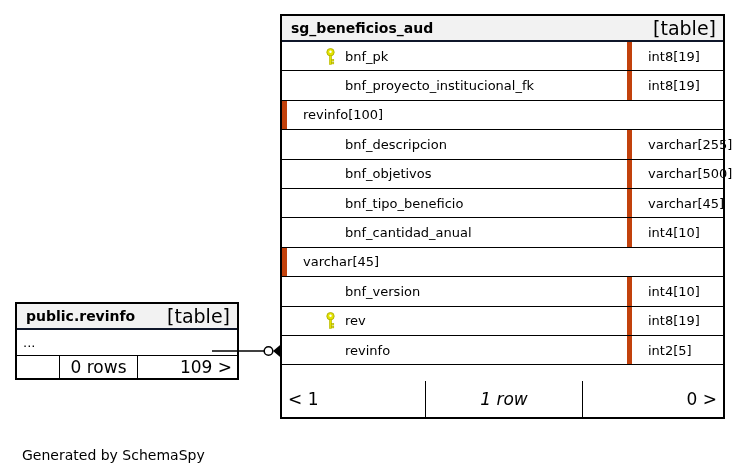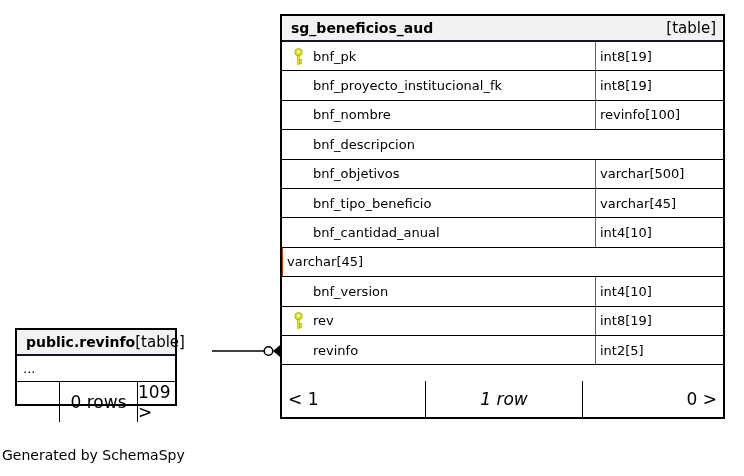"[table]" .tbl-badge { font-size: 15px -> 19px }
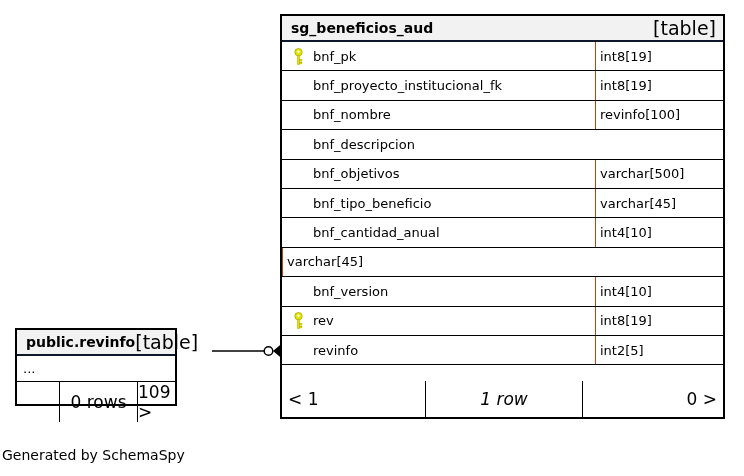"bnf_pk" .cell-name { margin-left: none -> 32px }
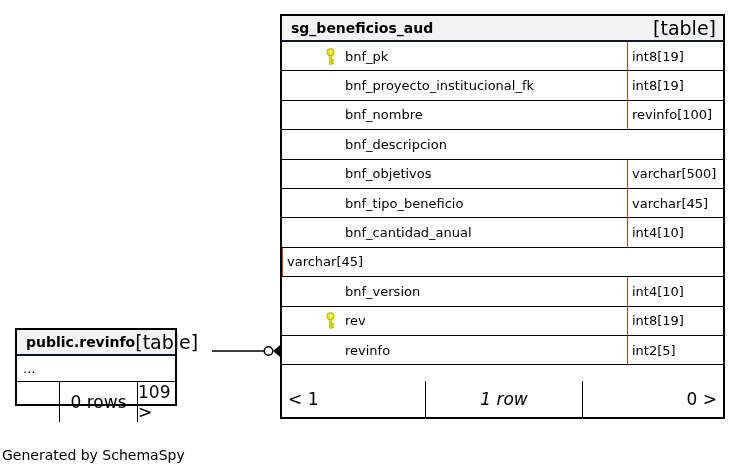"int8[19]" .cell-type { border-left: 1px solid #c2410c -> 5px solid #c2410c; padding-left: 4px -> 16px }
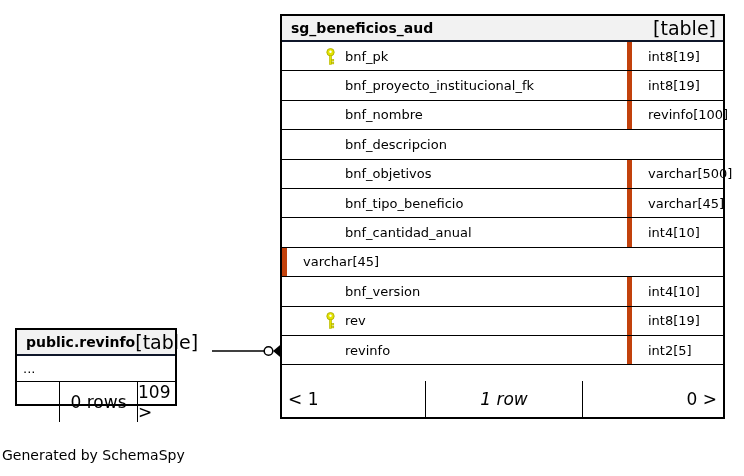"bnf_nombre" div.cell-name { html: <div> <span></span> <span>bnf_nombre</span> </div> -> none }
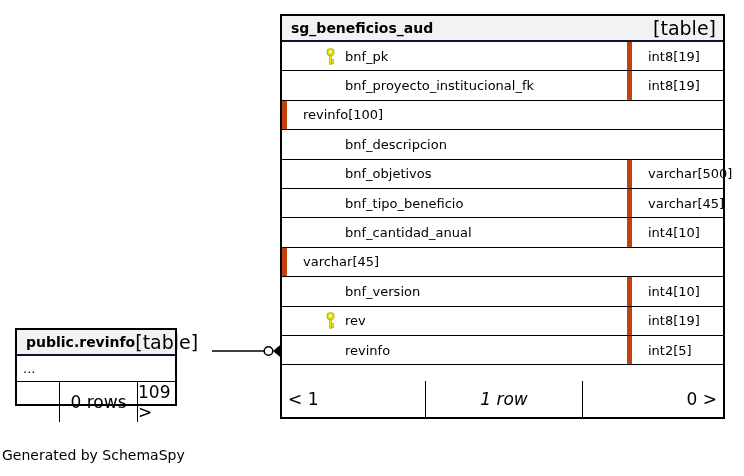"varchar[255]" div.cell-type { html: none -> <div>varchar[255]</div> }
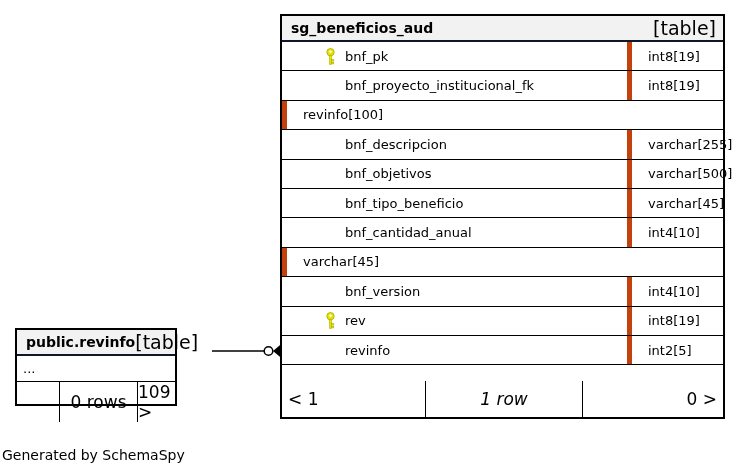"public.revinfo" #rev-table { top: 328px -> 302px; width: 162px -> 224px }
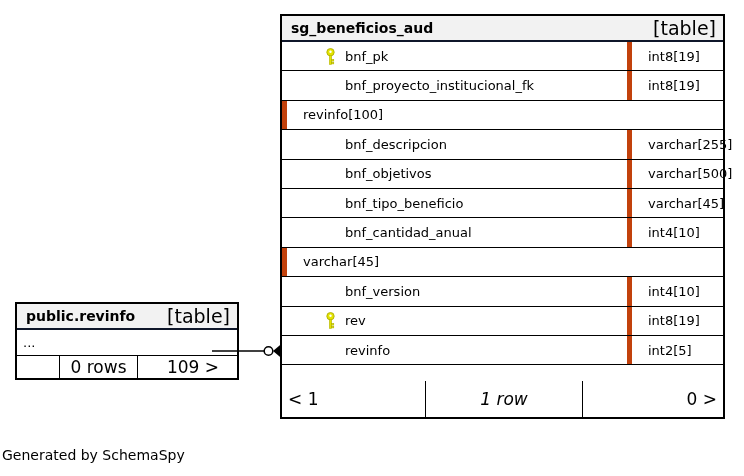"109 >" #rev-table .f-right { padding-right: 18px -> 5px }
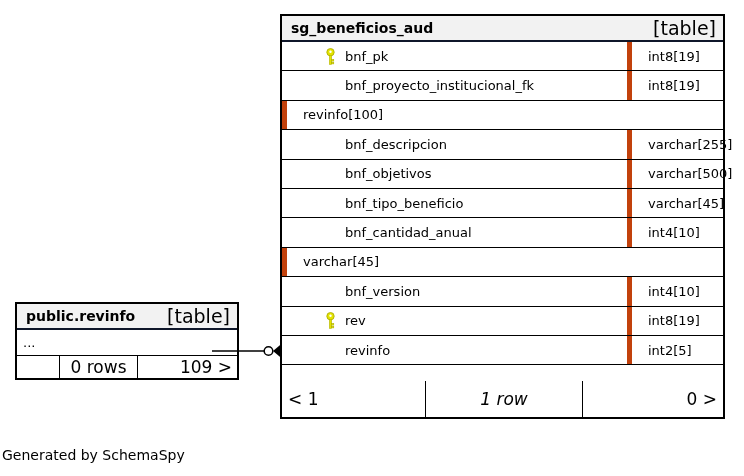"Generated by SchemaSpy" .note { left: 2px -> 22px }
